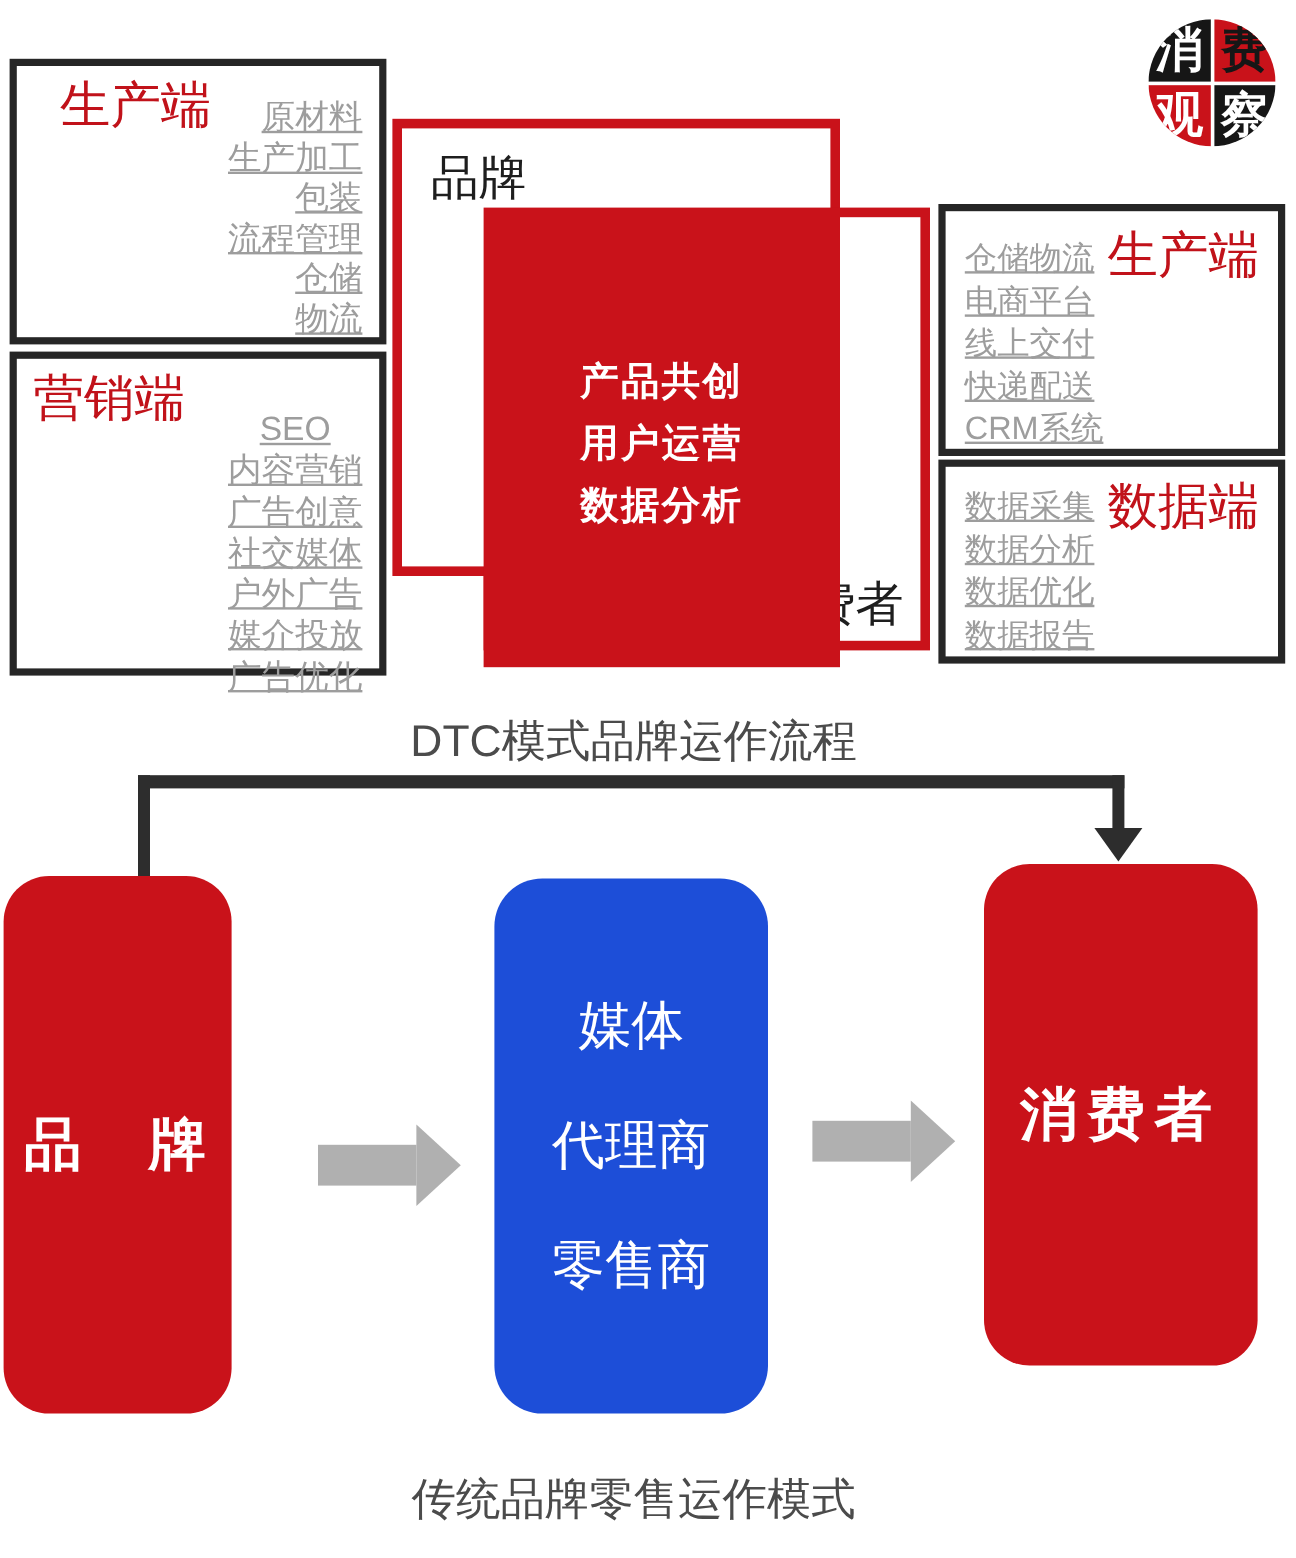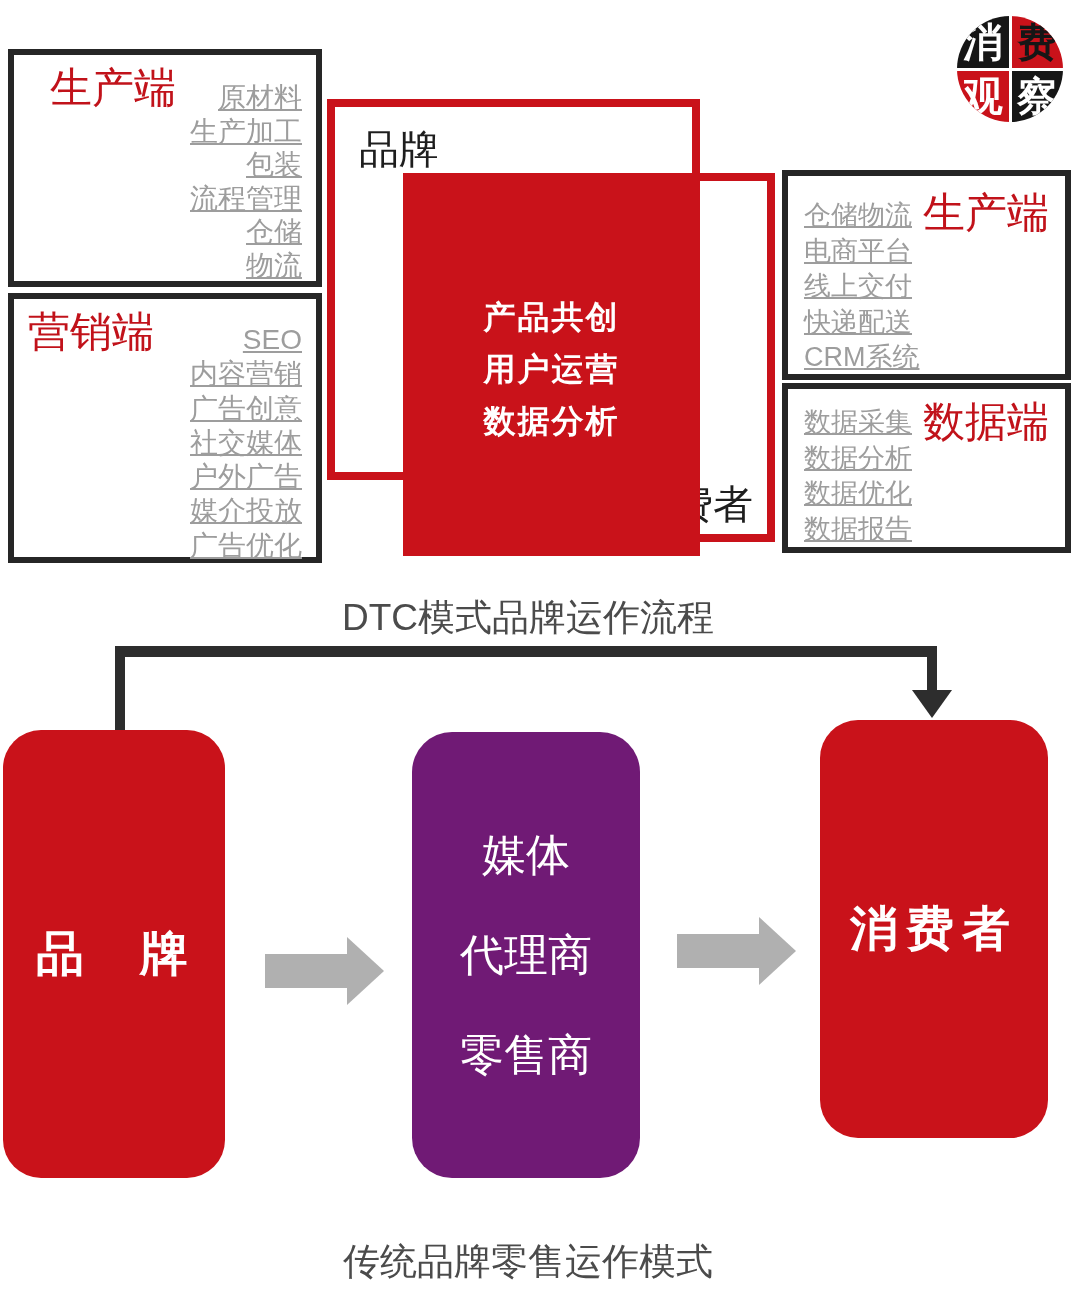"SEO" div.gray-list { text-align: none -> center; top: 24px -> 42px }
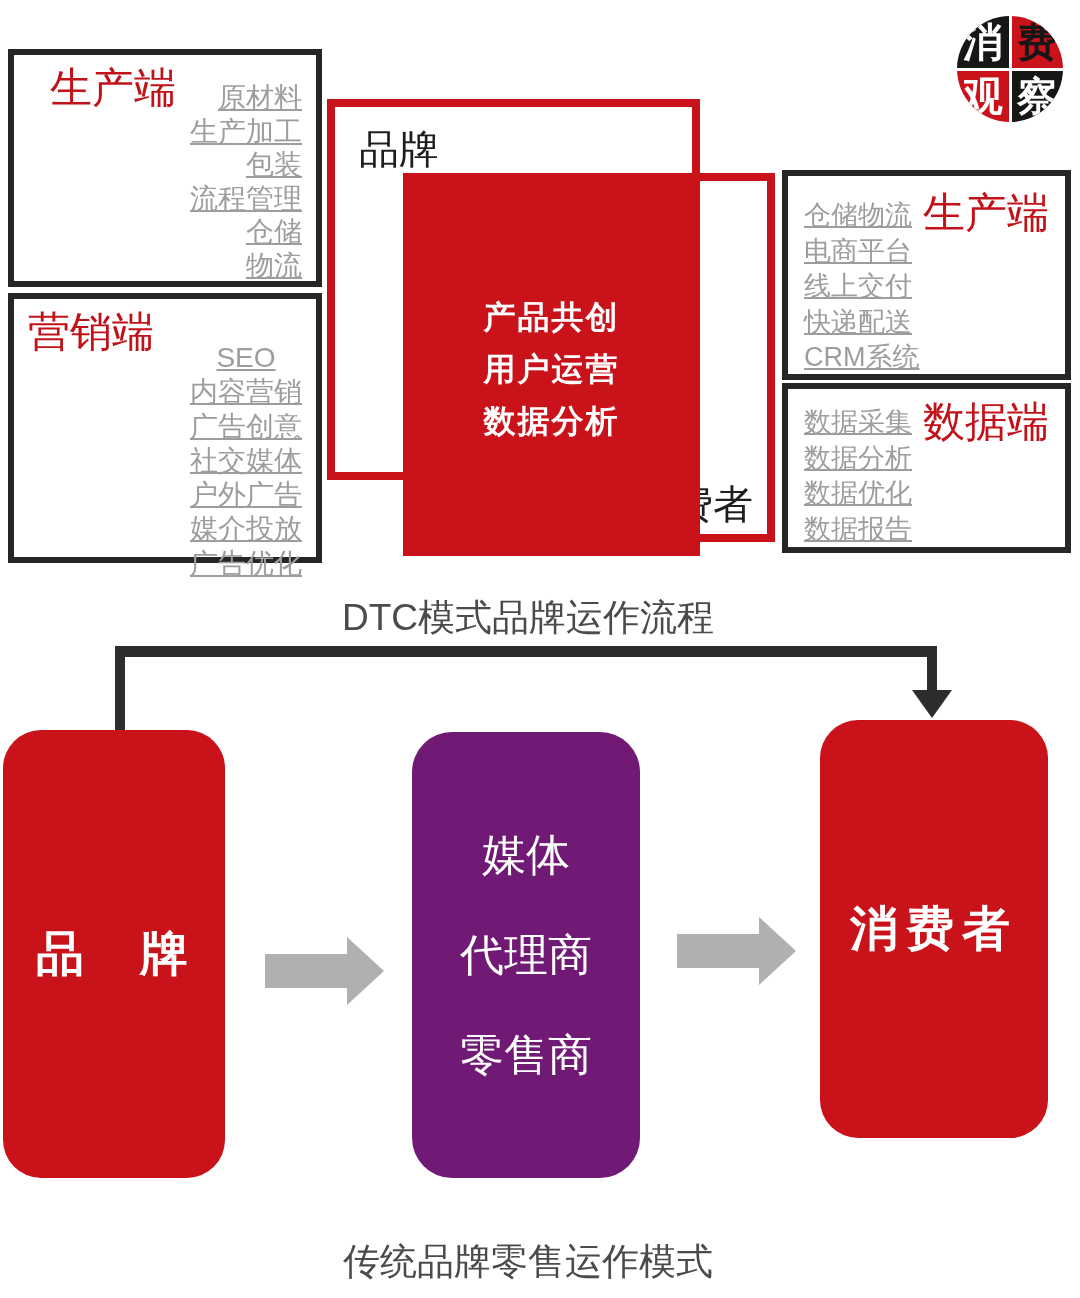"媒体" .round-gray { background: #701a75 -> #1d4ed8 }
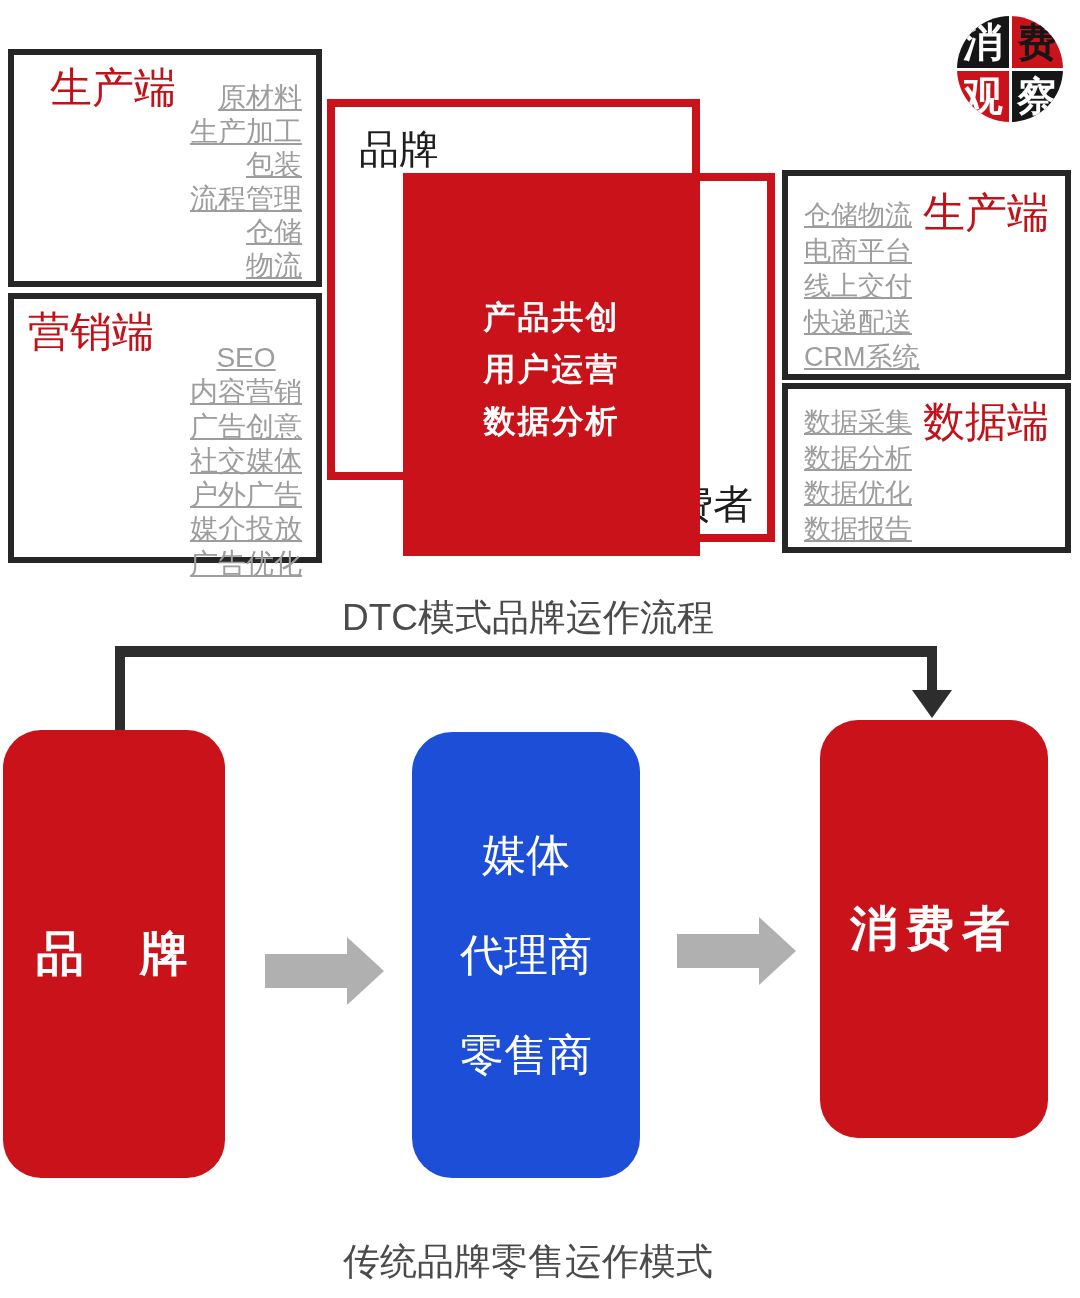"品 牌" div.round-red { width: 222px -> 190px }
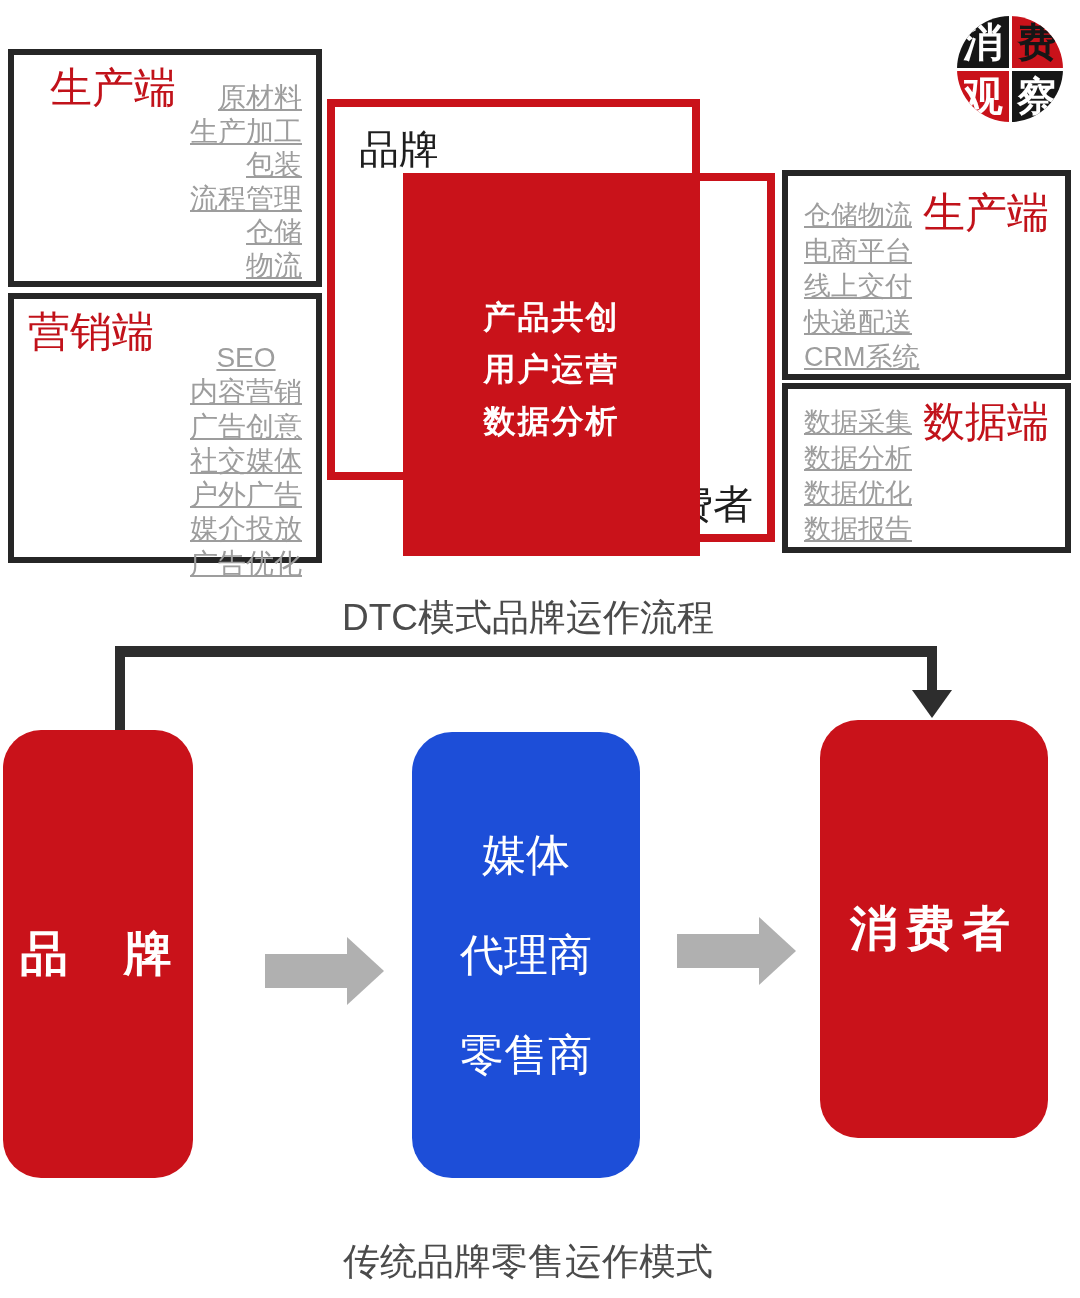"传统品牌零售运作模式" div.caption { margin-top: 12px -> none }
